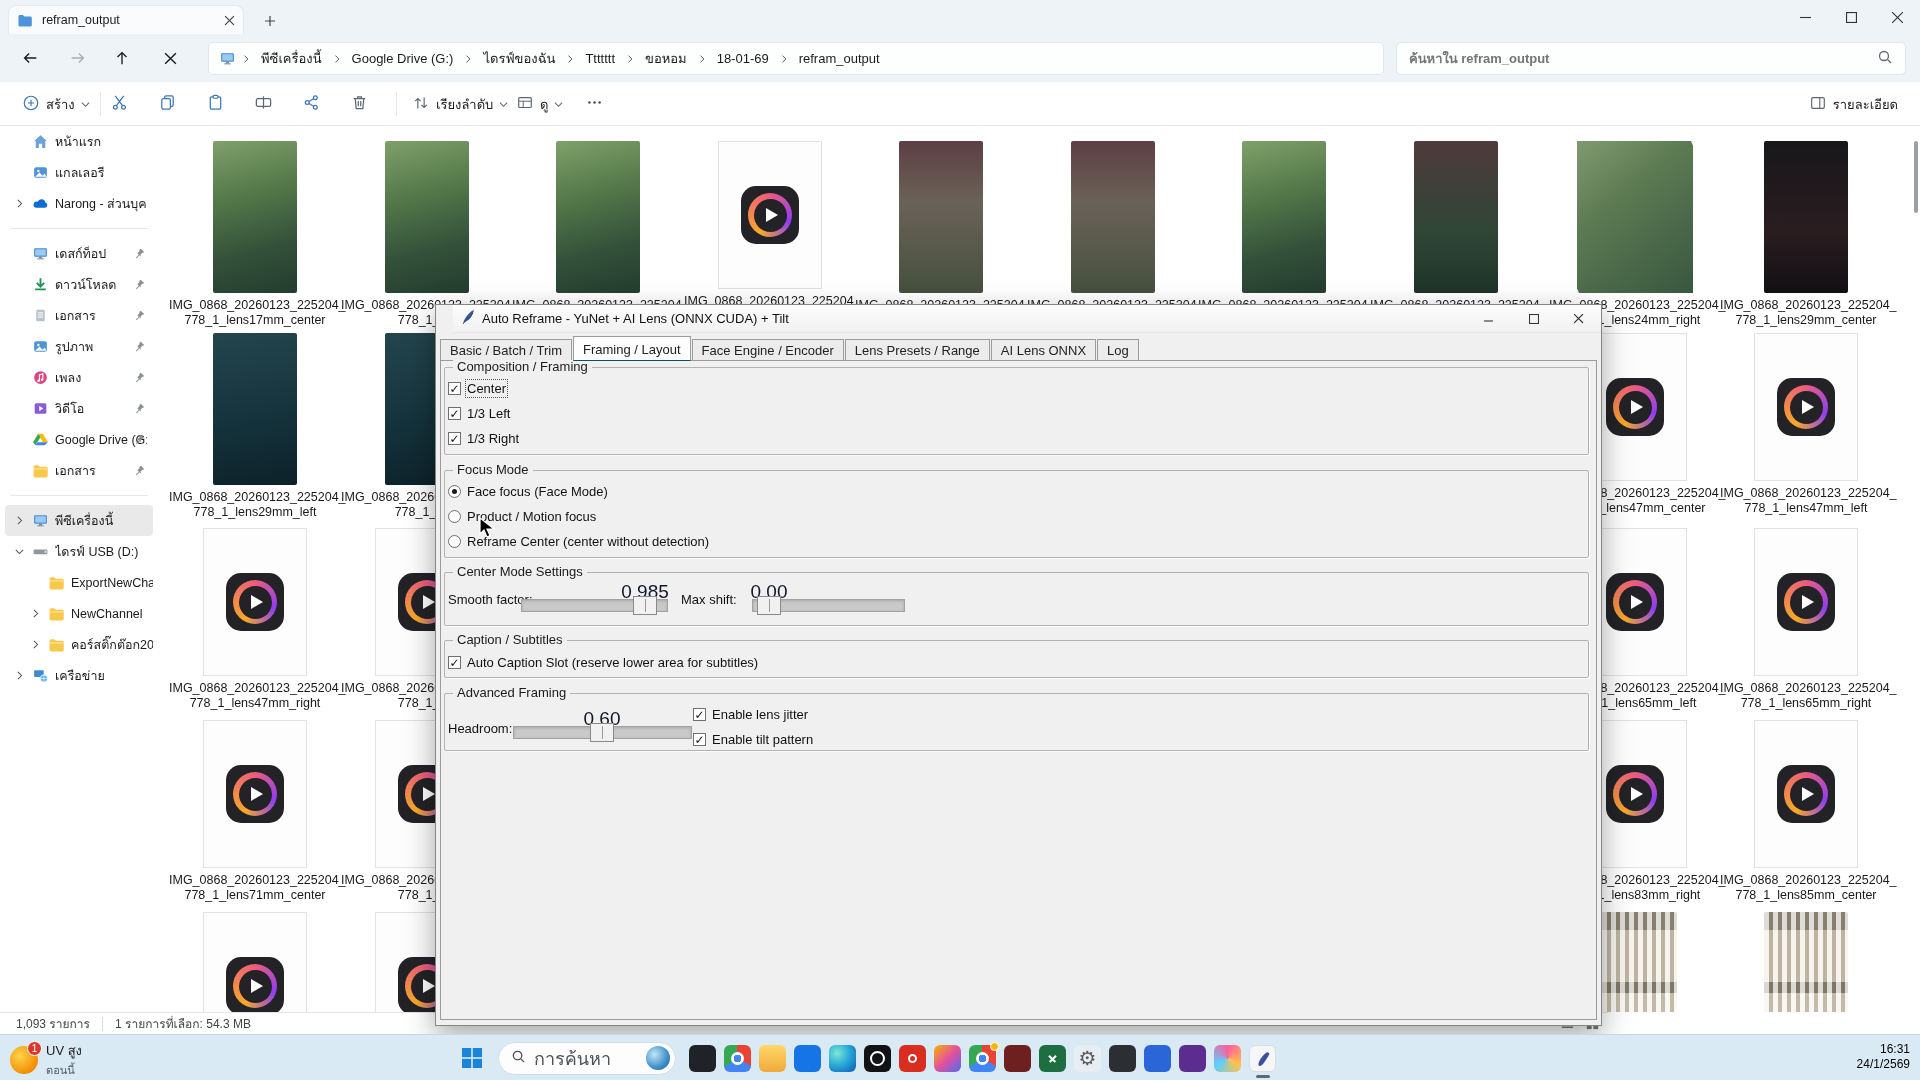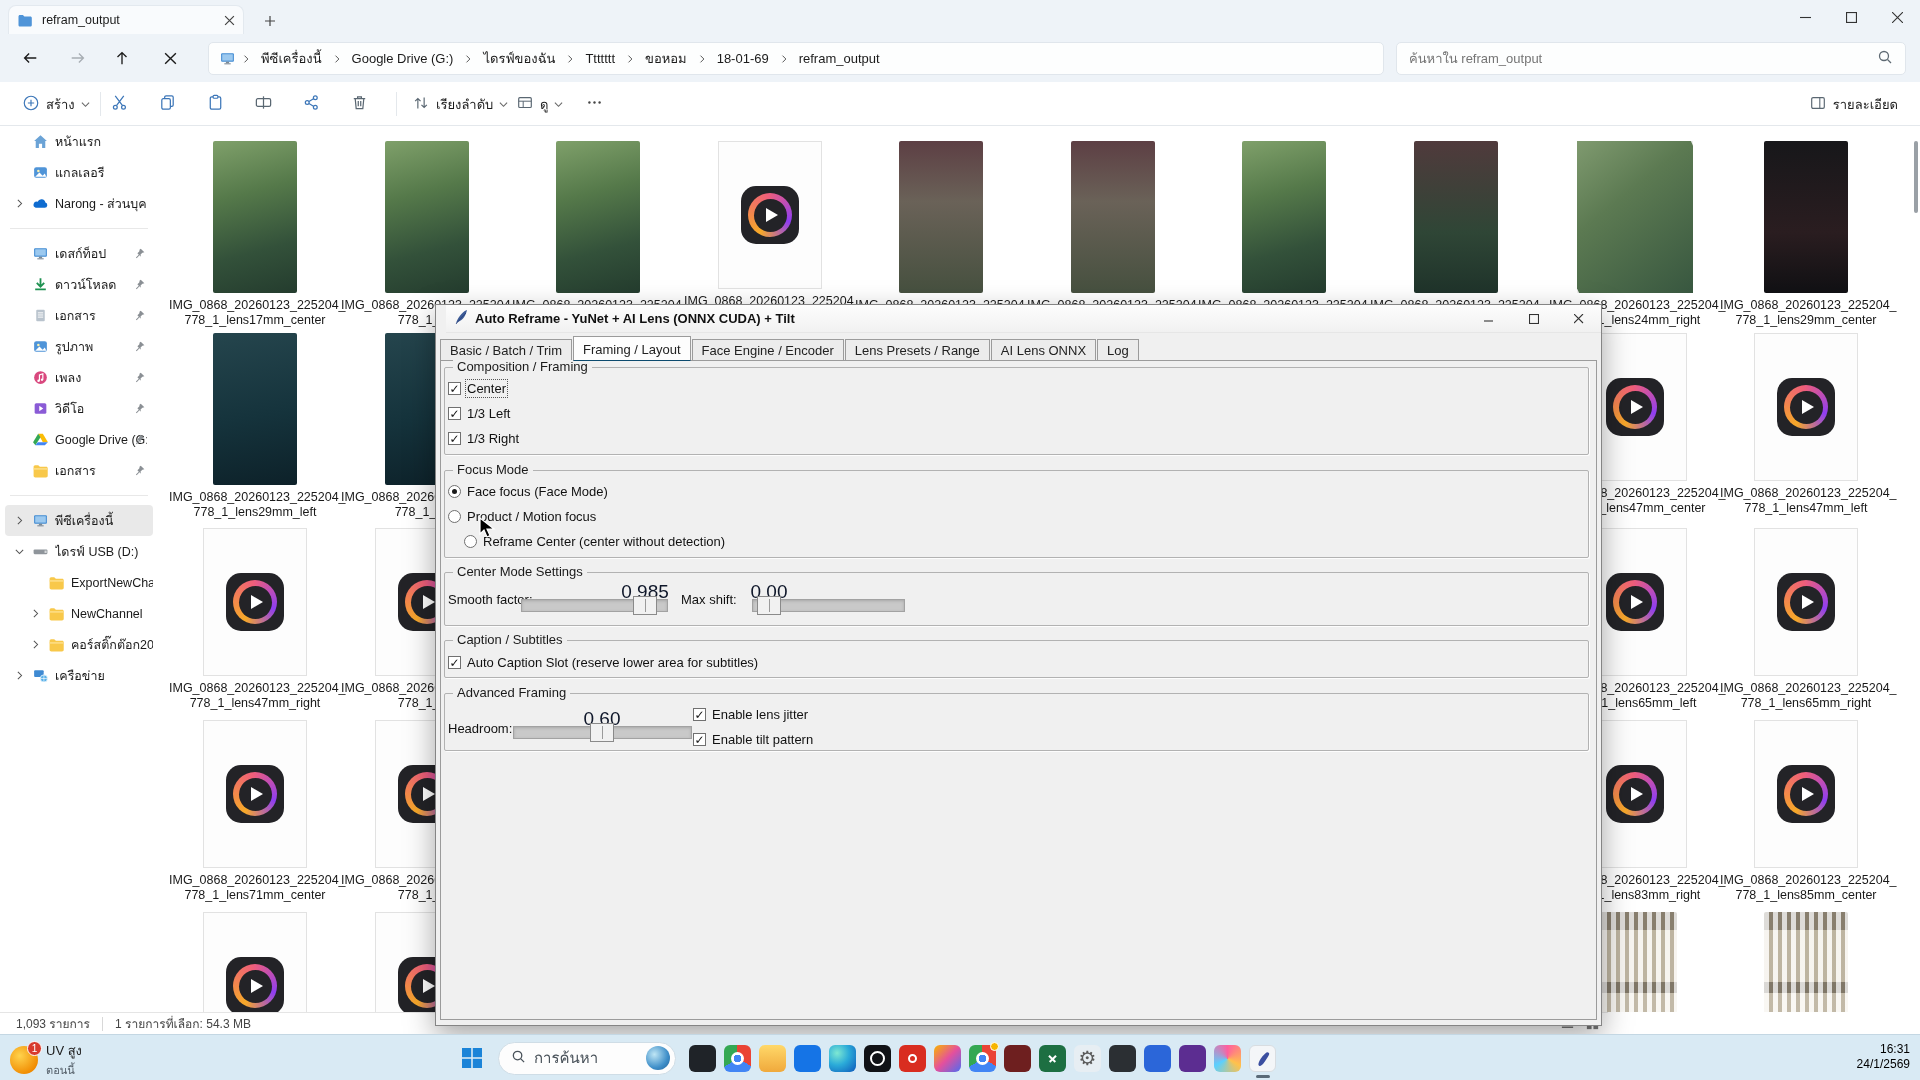"ค้นหาใน refram_output" #searchbox input { font-weight: none -> bold }
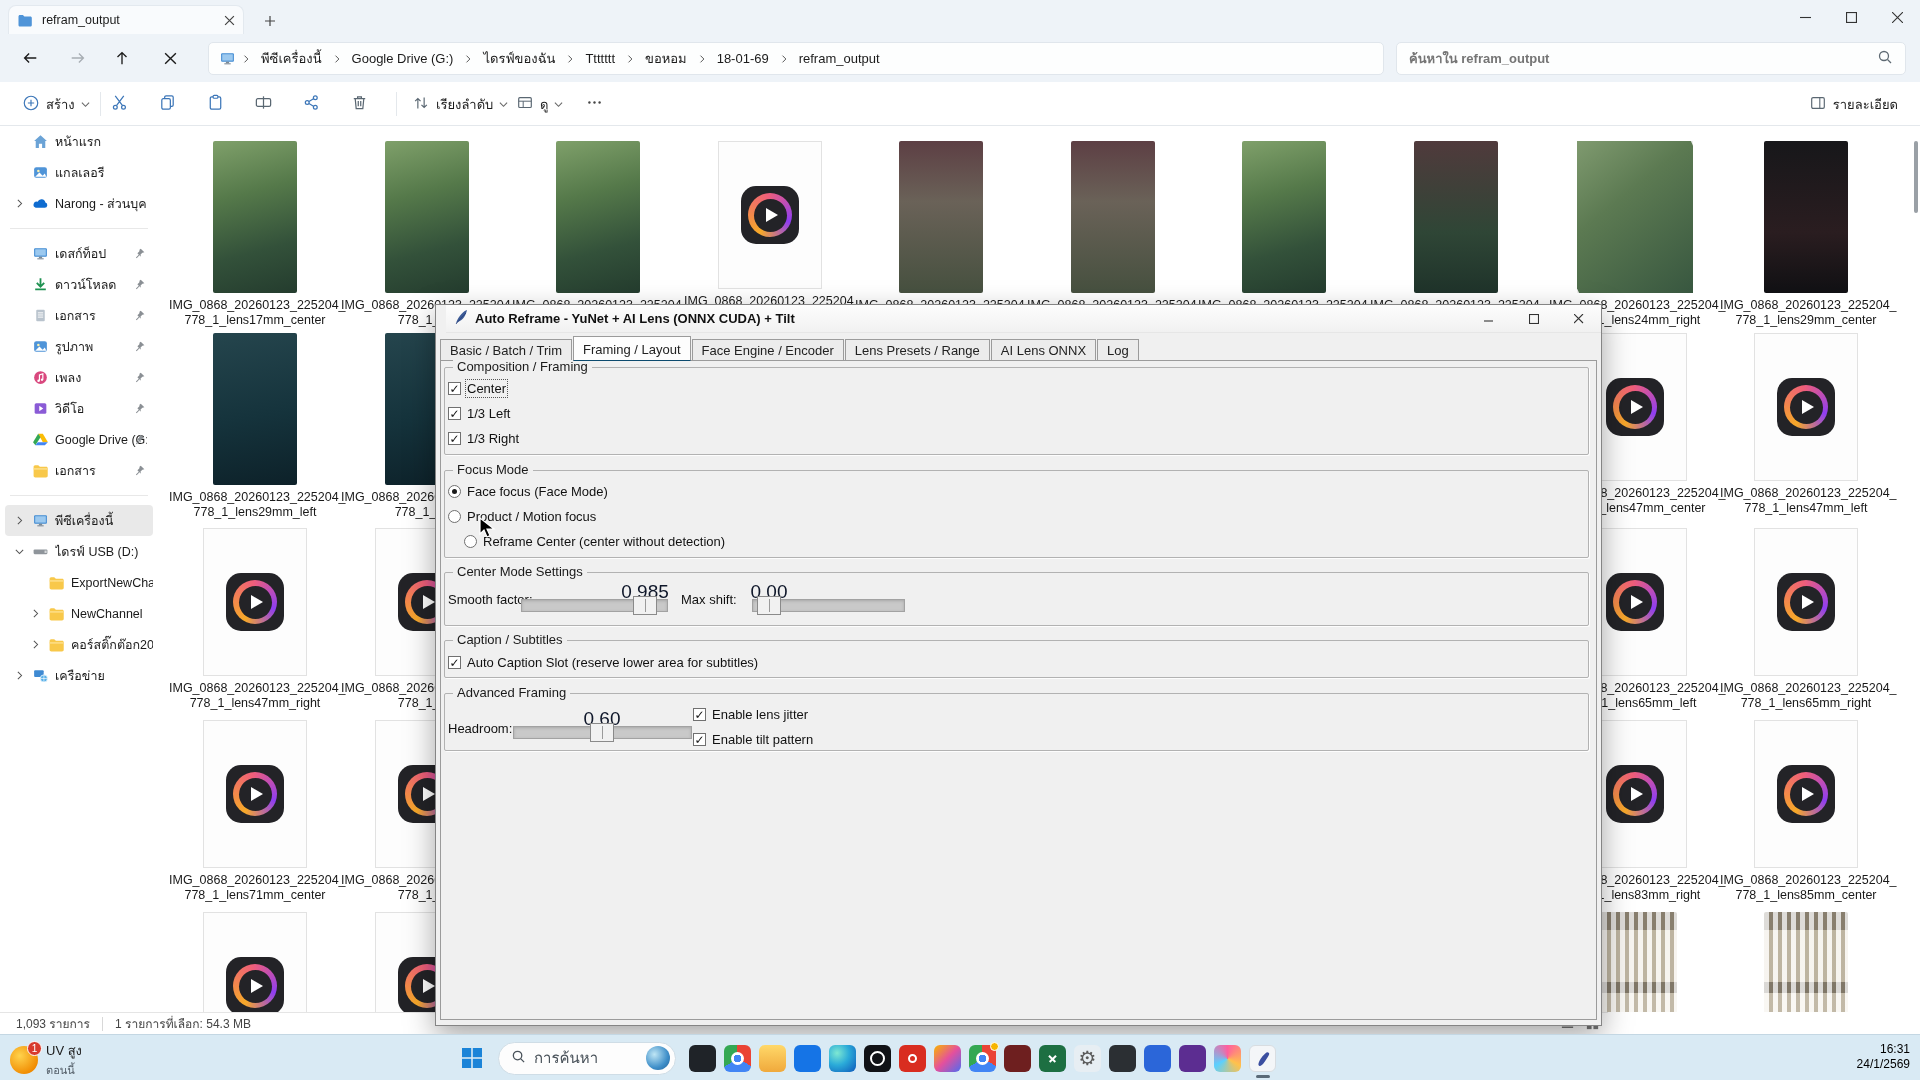"Auto Reframe - YuNet +" #dlg-title { font-weight: bold -> none; left: 10px -> 17px }
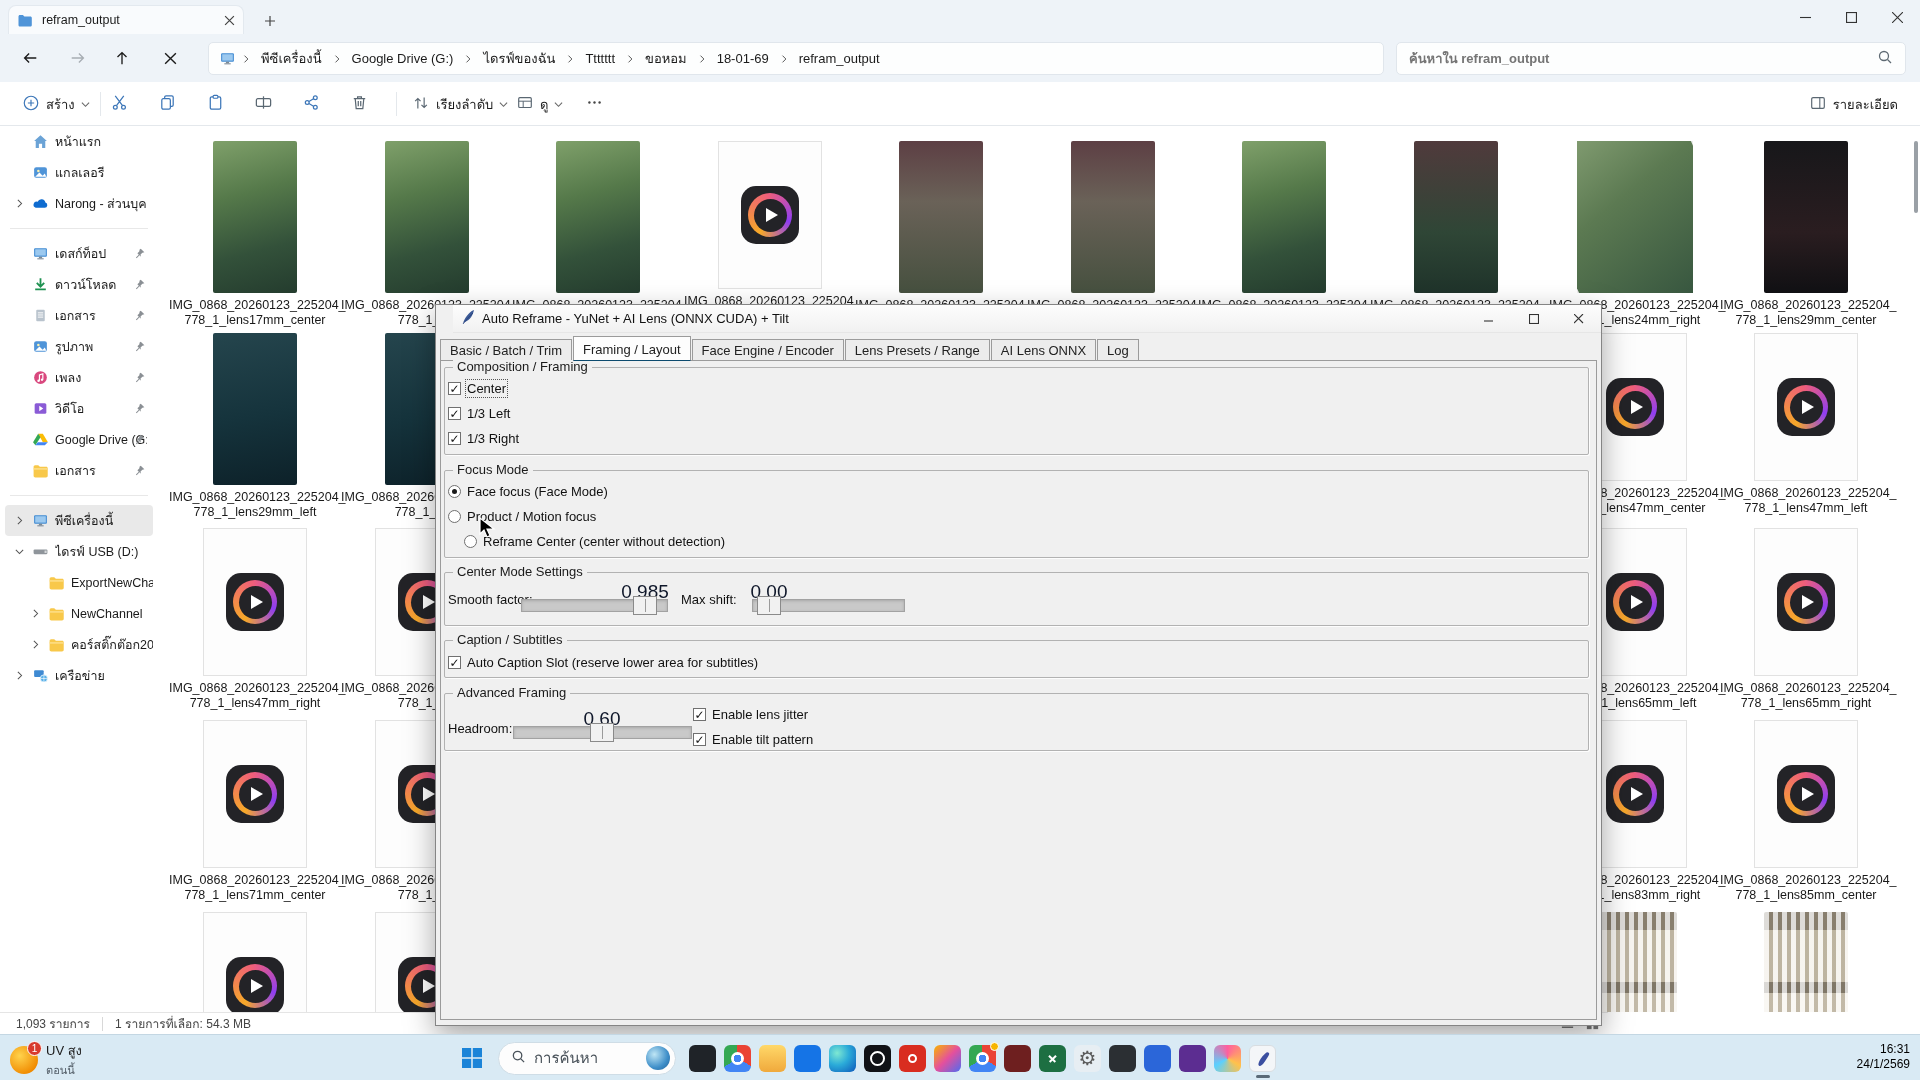"Reframe Center (center without" div.cbrow { left: 28px -> 12px }
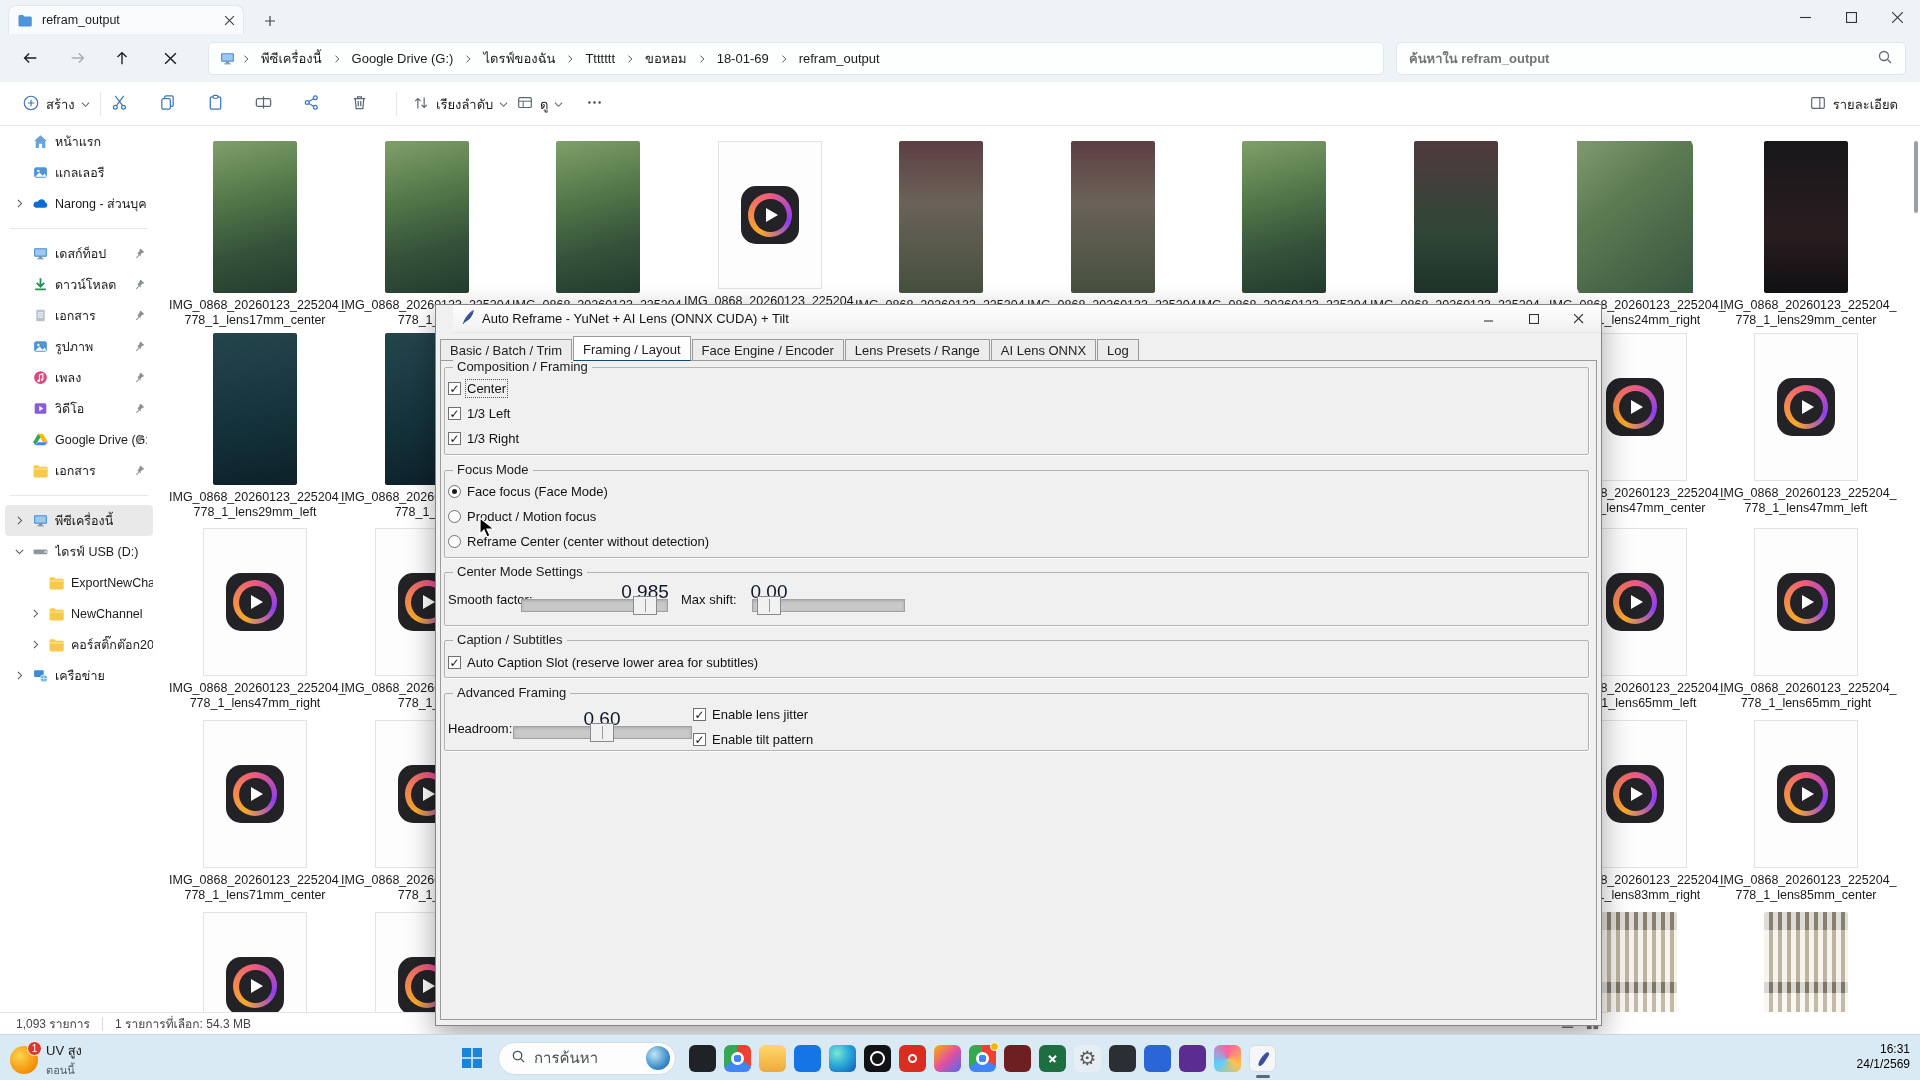"การค้นหา" #tb-search .ts-label { font-size: 15px -> 18px }
